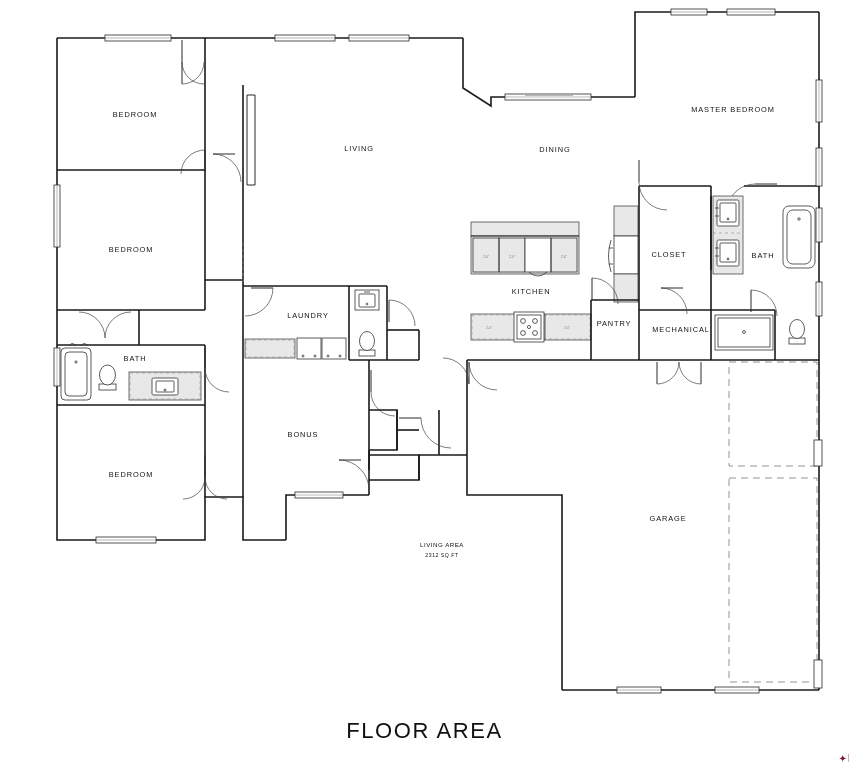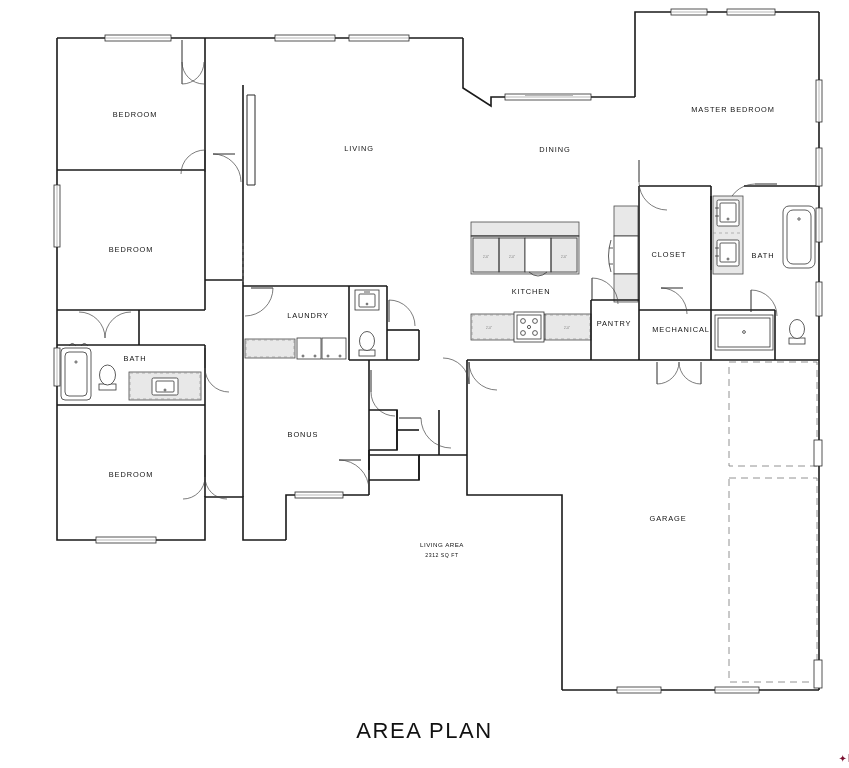"AREA PLAN" span { text: AREA PLAN -> FLOOR AREA }
